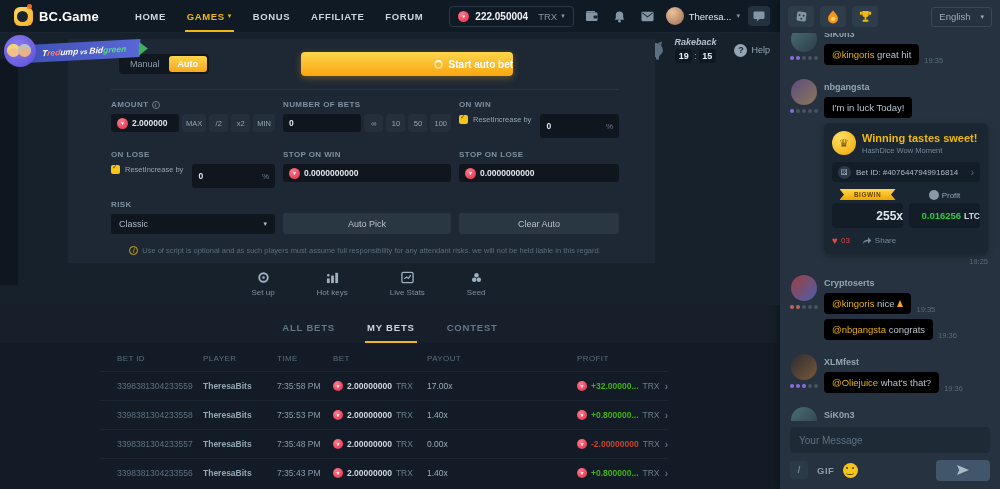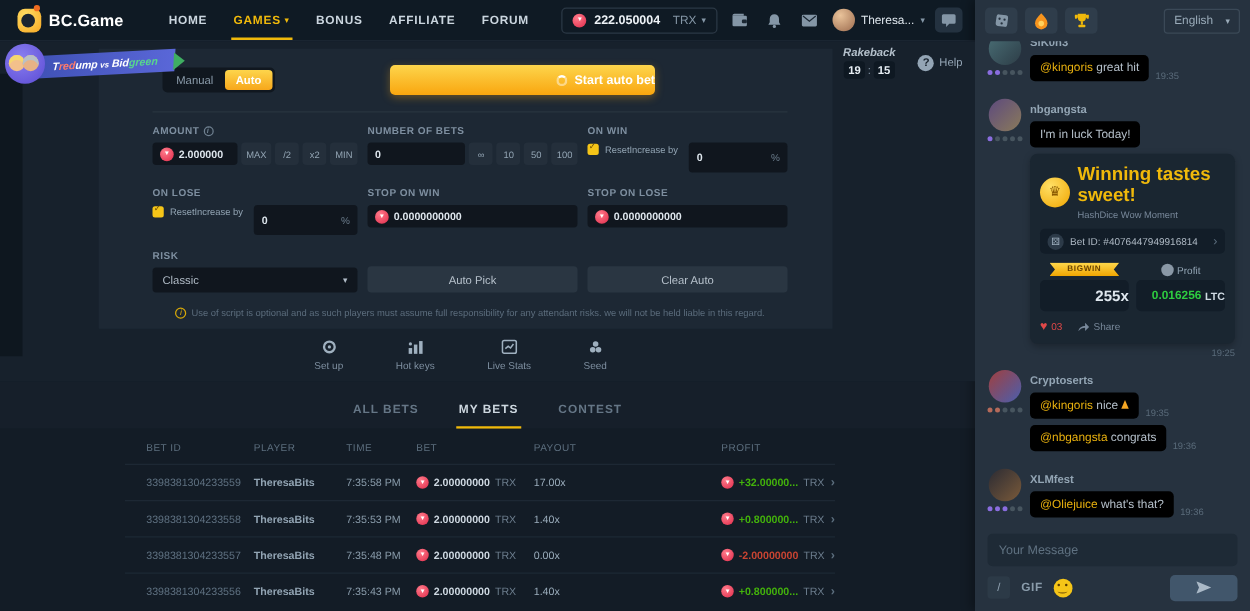"Manual" .panel { left: 79px -> 68px }
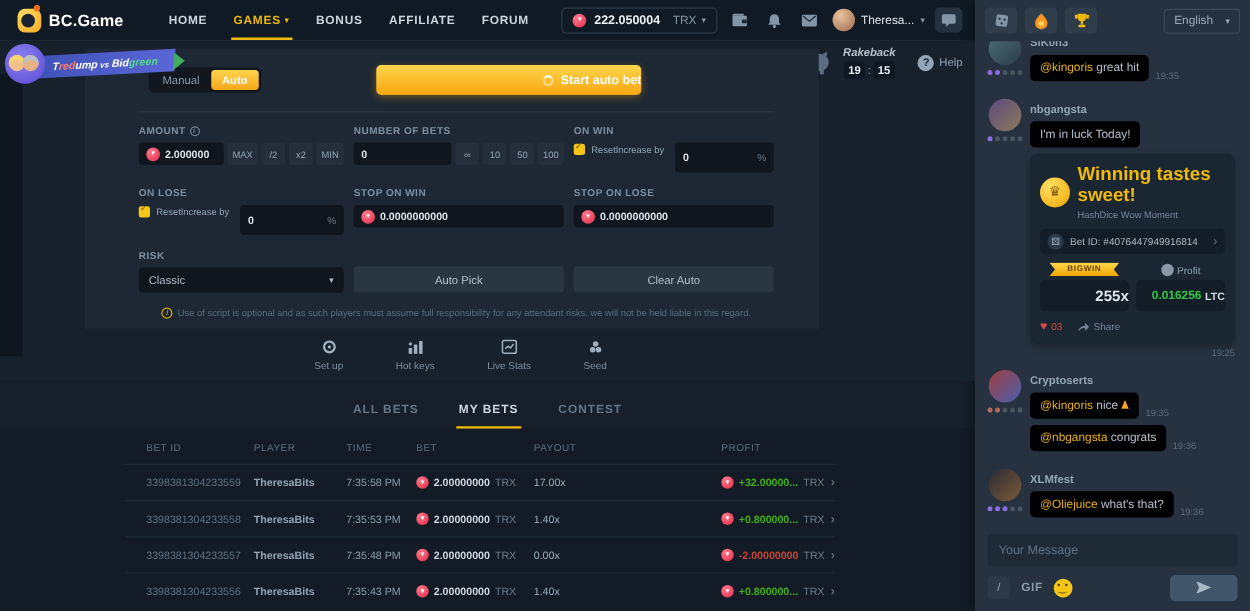"Winning tastes sweet!" .wc-title { font-size: 15px -> 11px }
